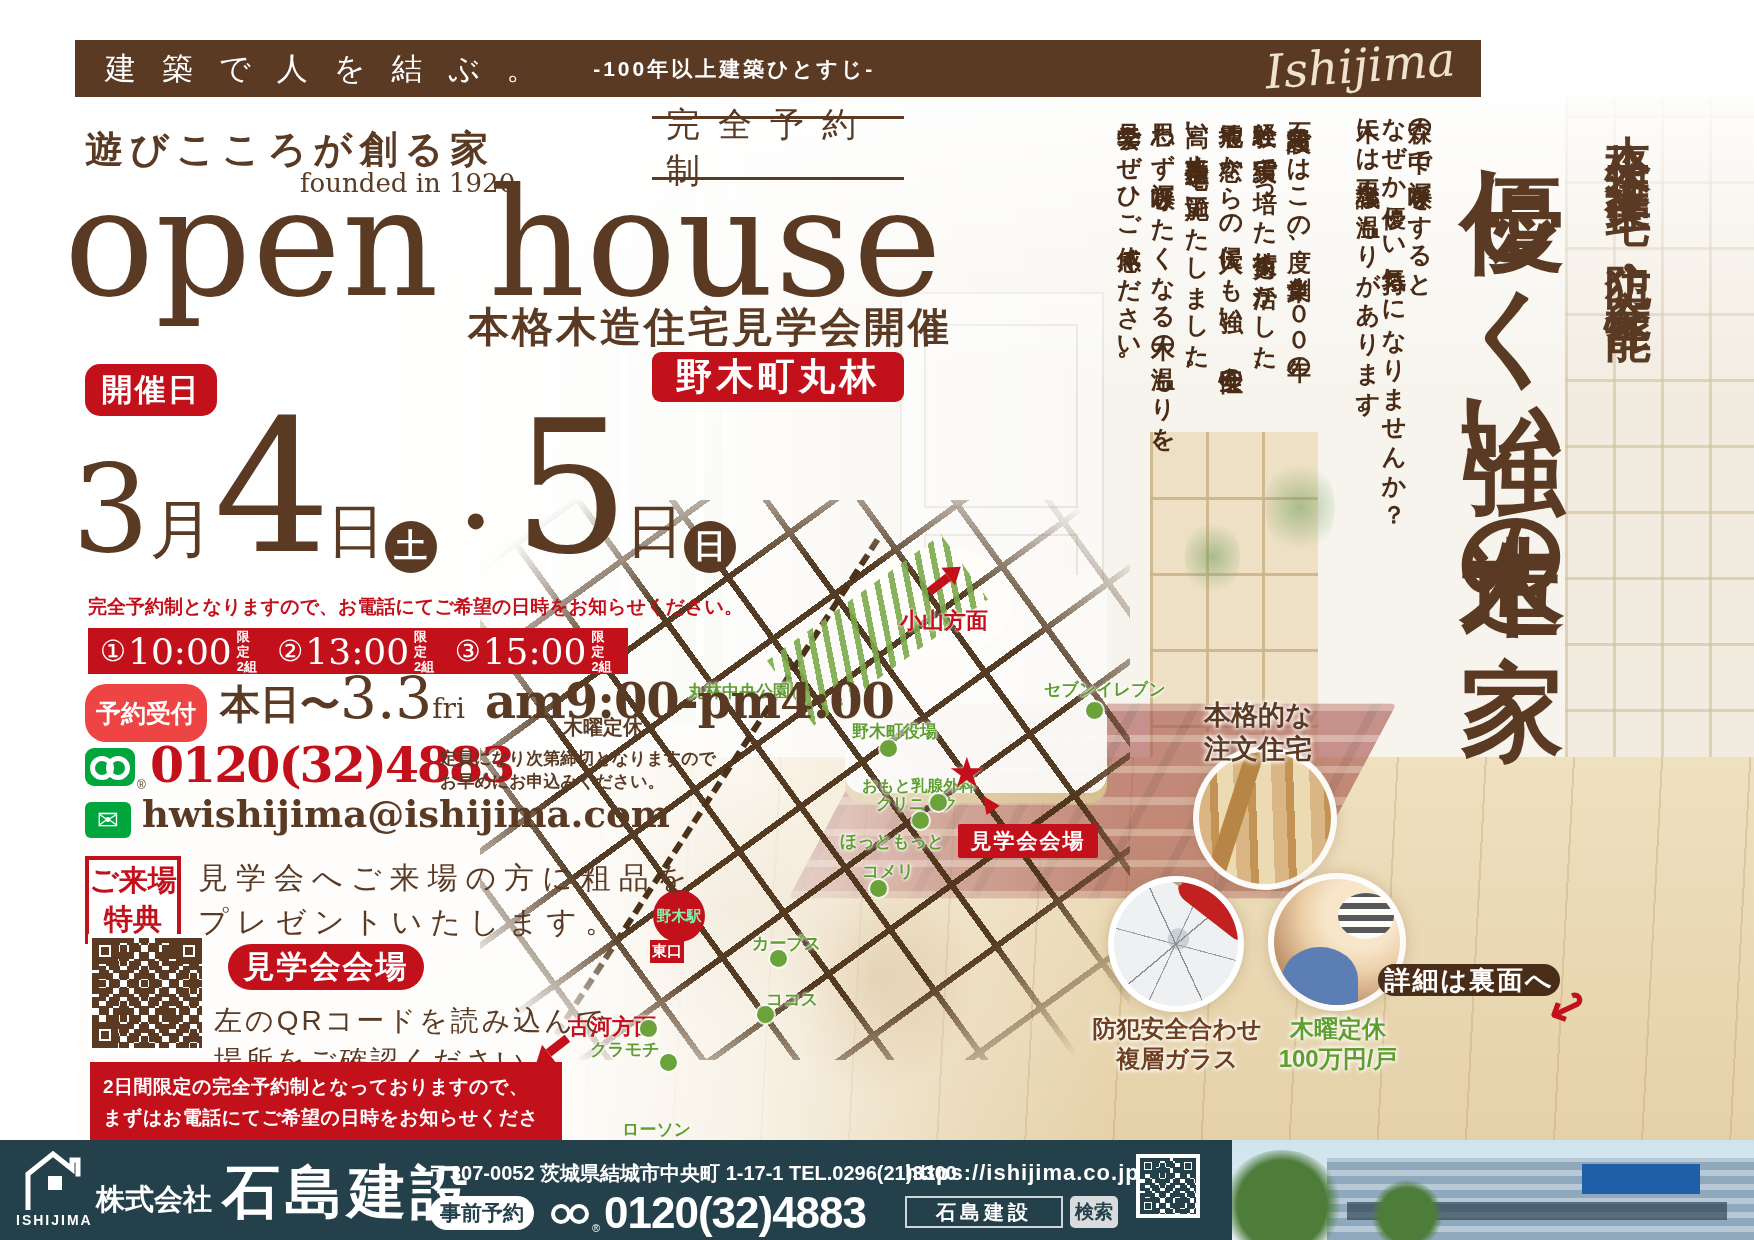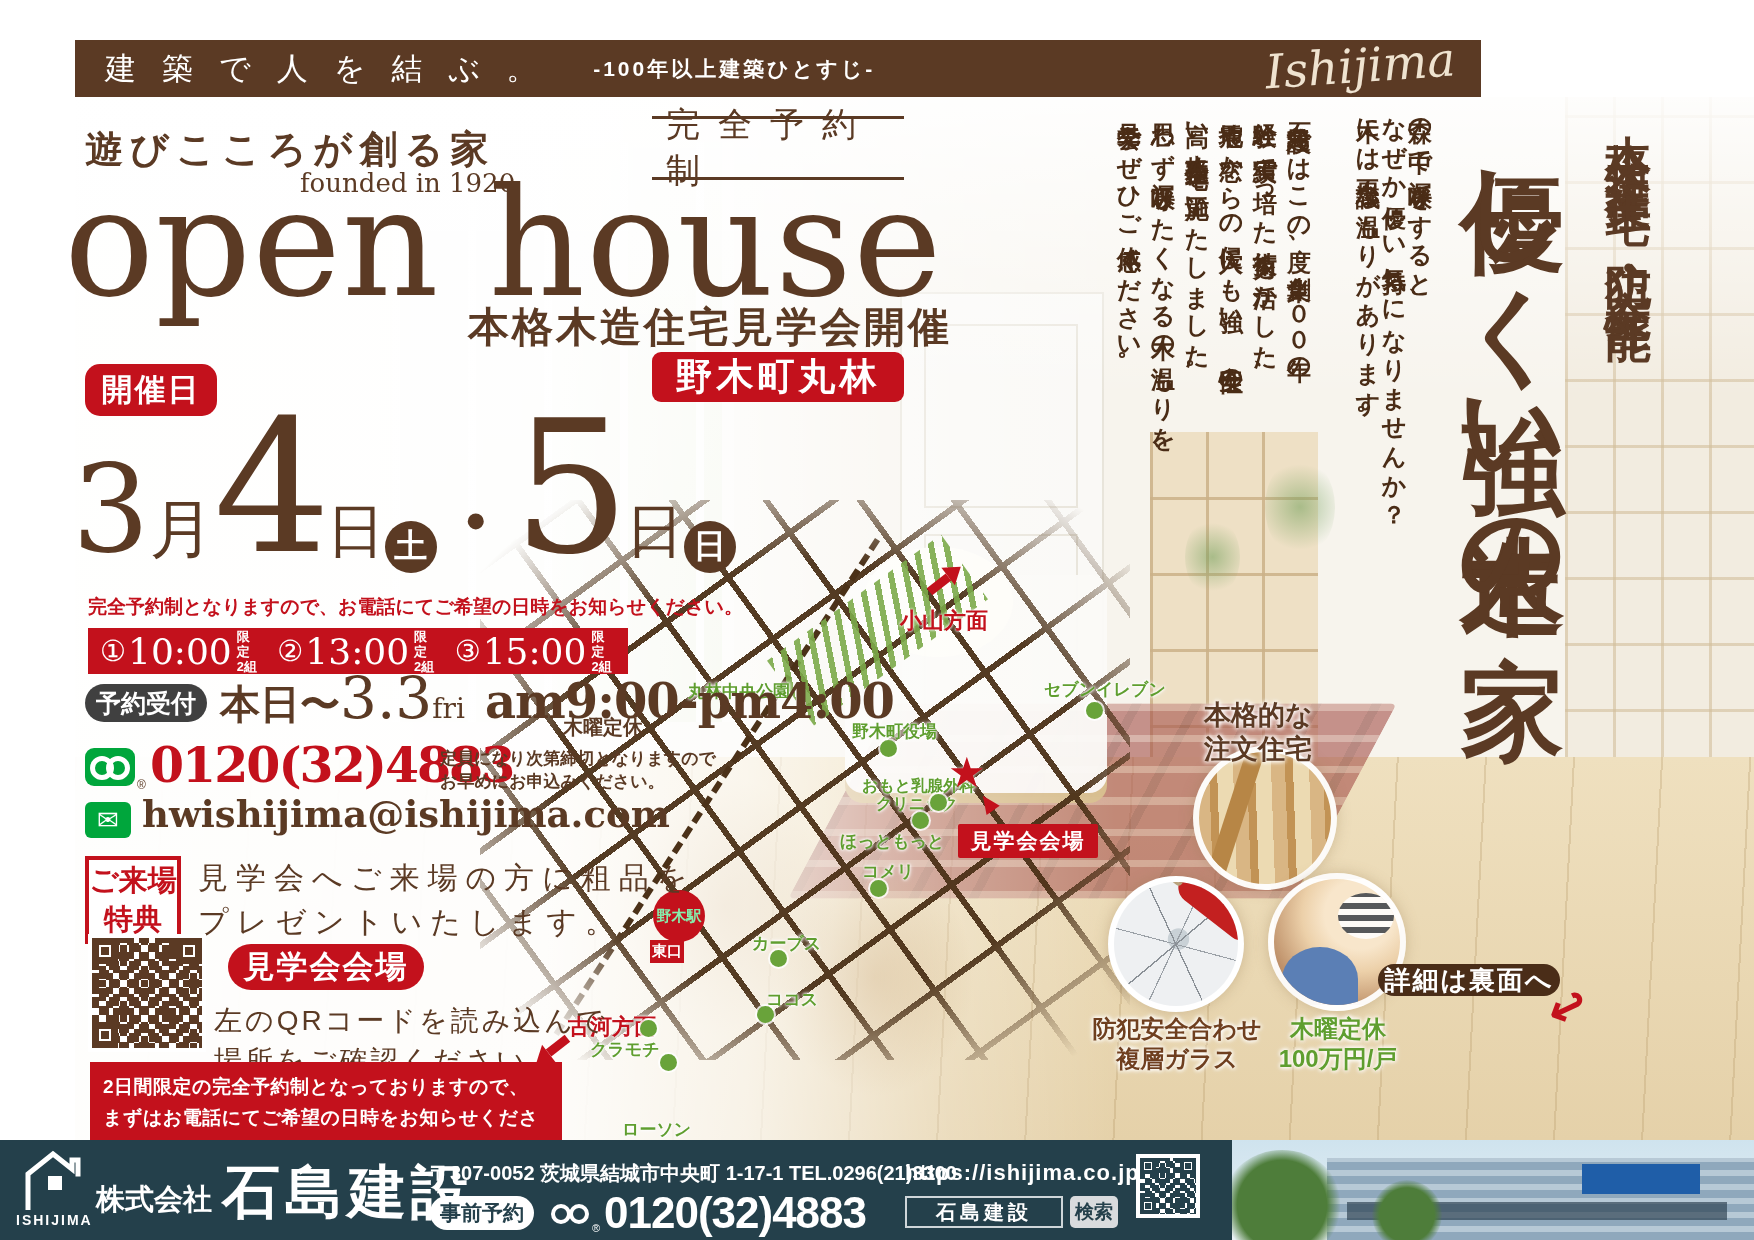"予約受付" .bookbadge { background: #404040 -> #ef4444; height: 38px -> 58px }
